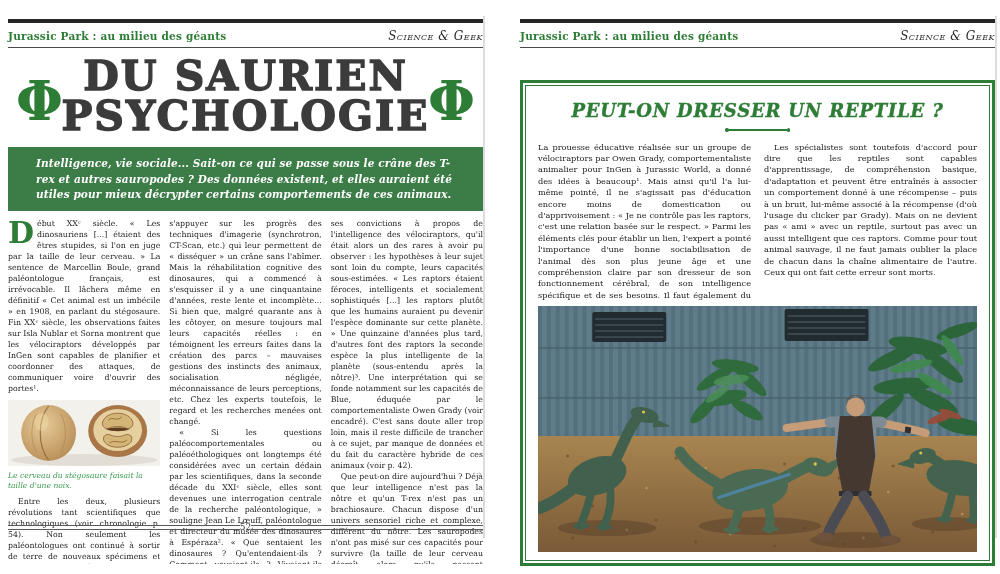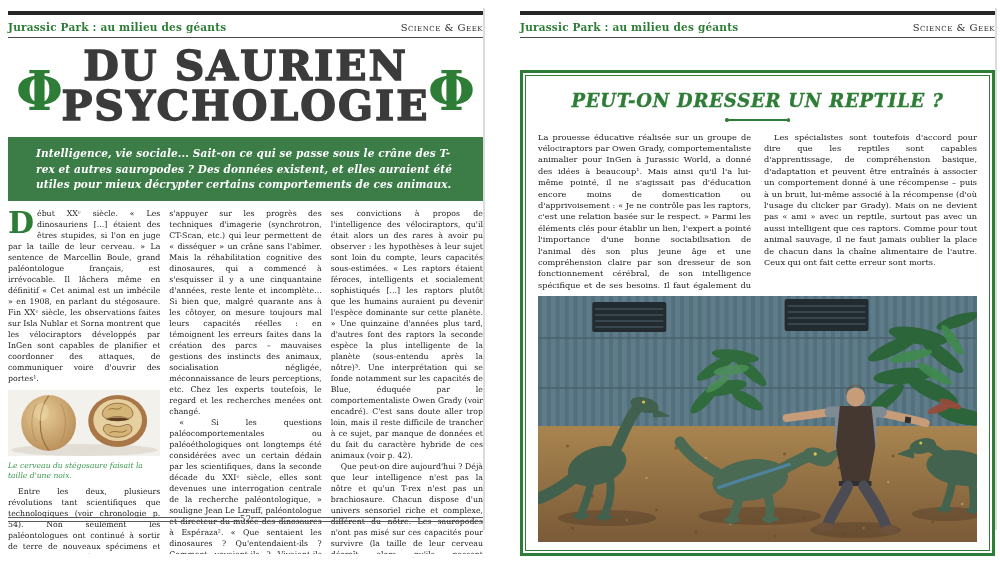"Jurassic Park : au milieu" .page { top: 8px -> 16px }
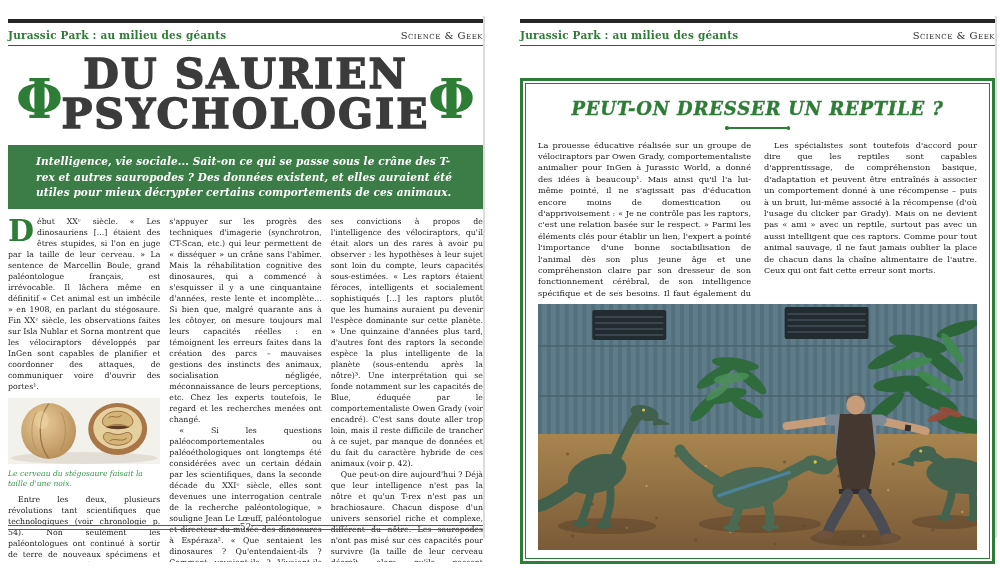"Science & Geek" .pg-header .mag { font-size: 10px -> 12px; font-style: none -> italic }
